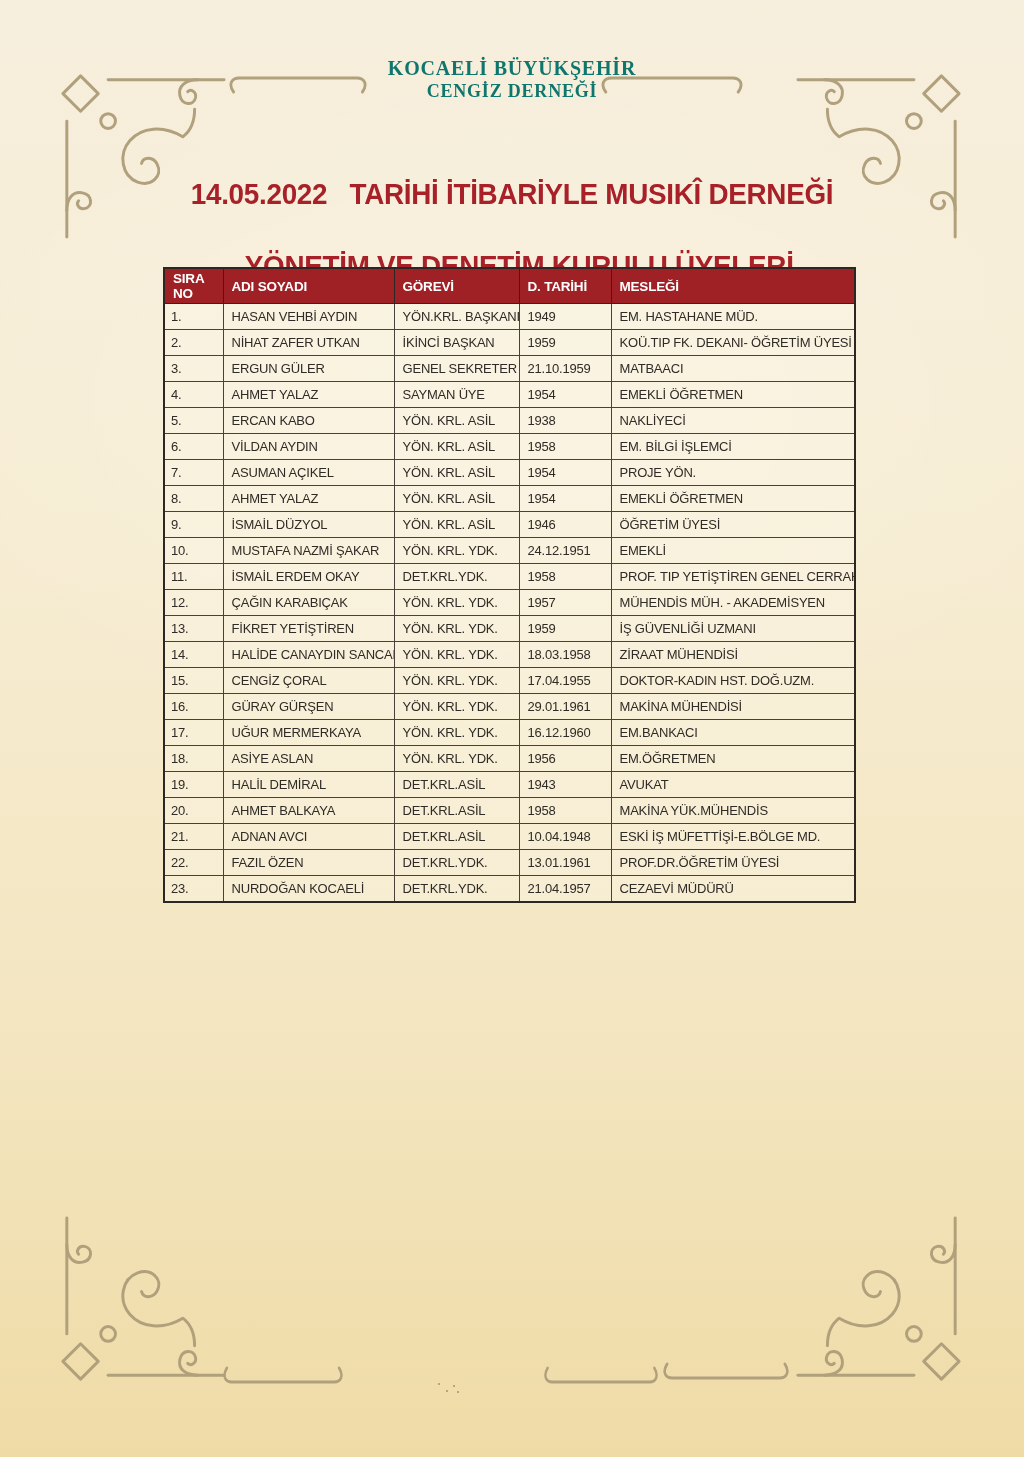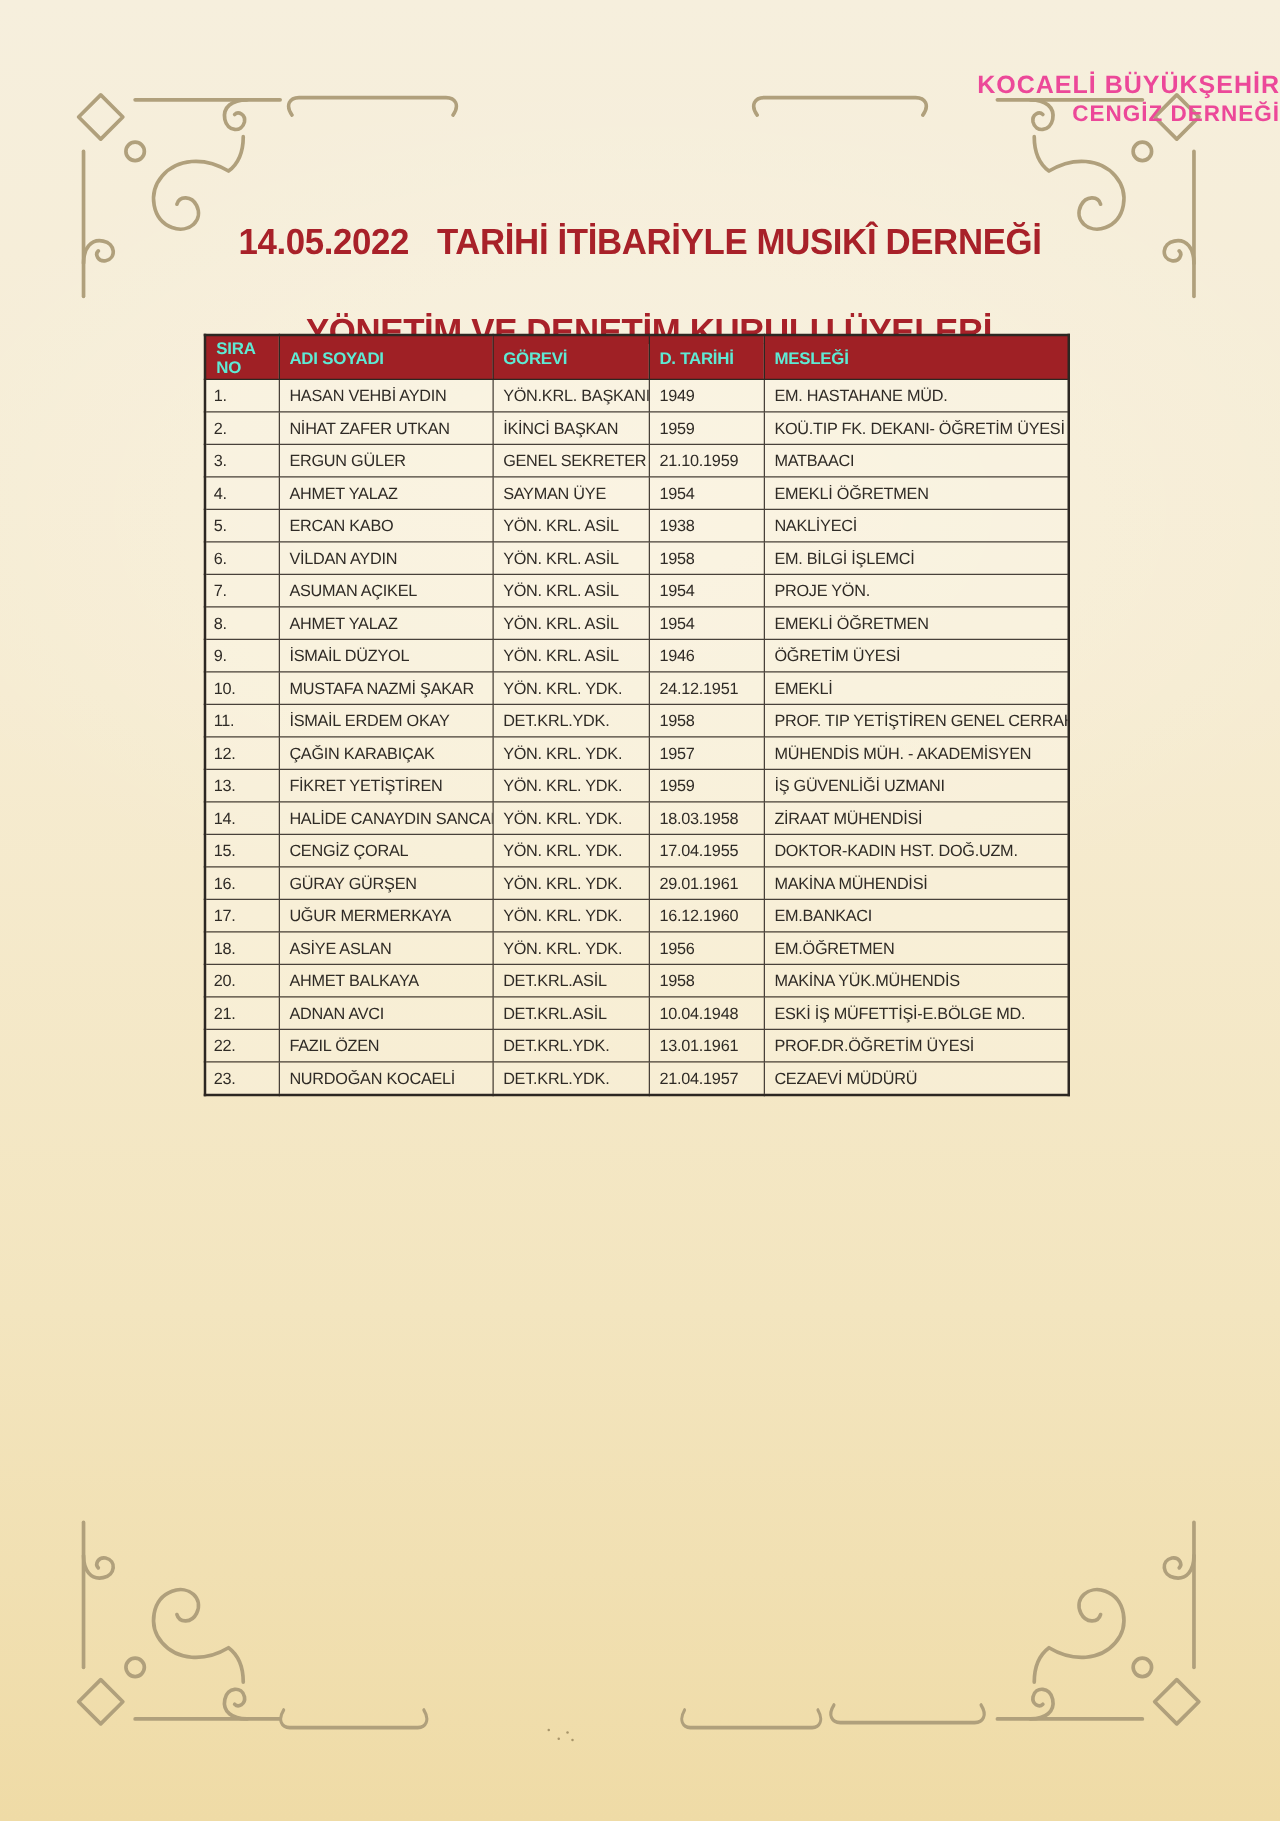"KOCAELİ BÜYÜKŞEHİR" .org-header { color: #ec4899 -> #0f766e; font-family: Liberation Sans, sans-serif -> Liberation Serif, serif; text-align: right -> center }
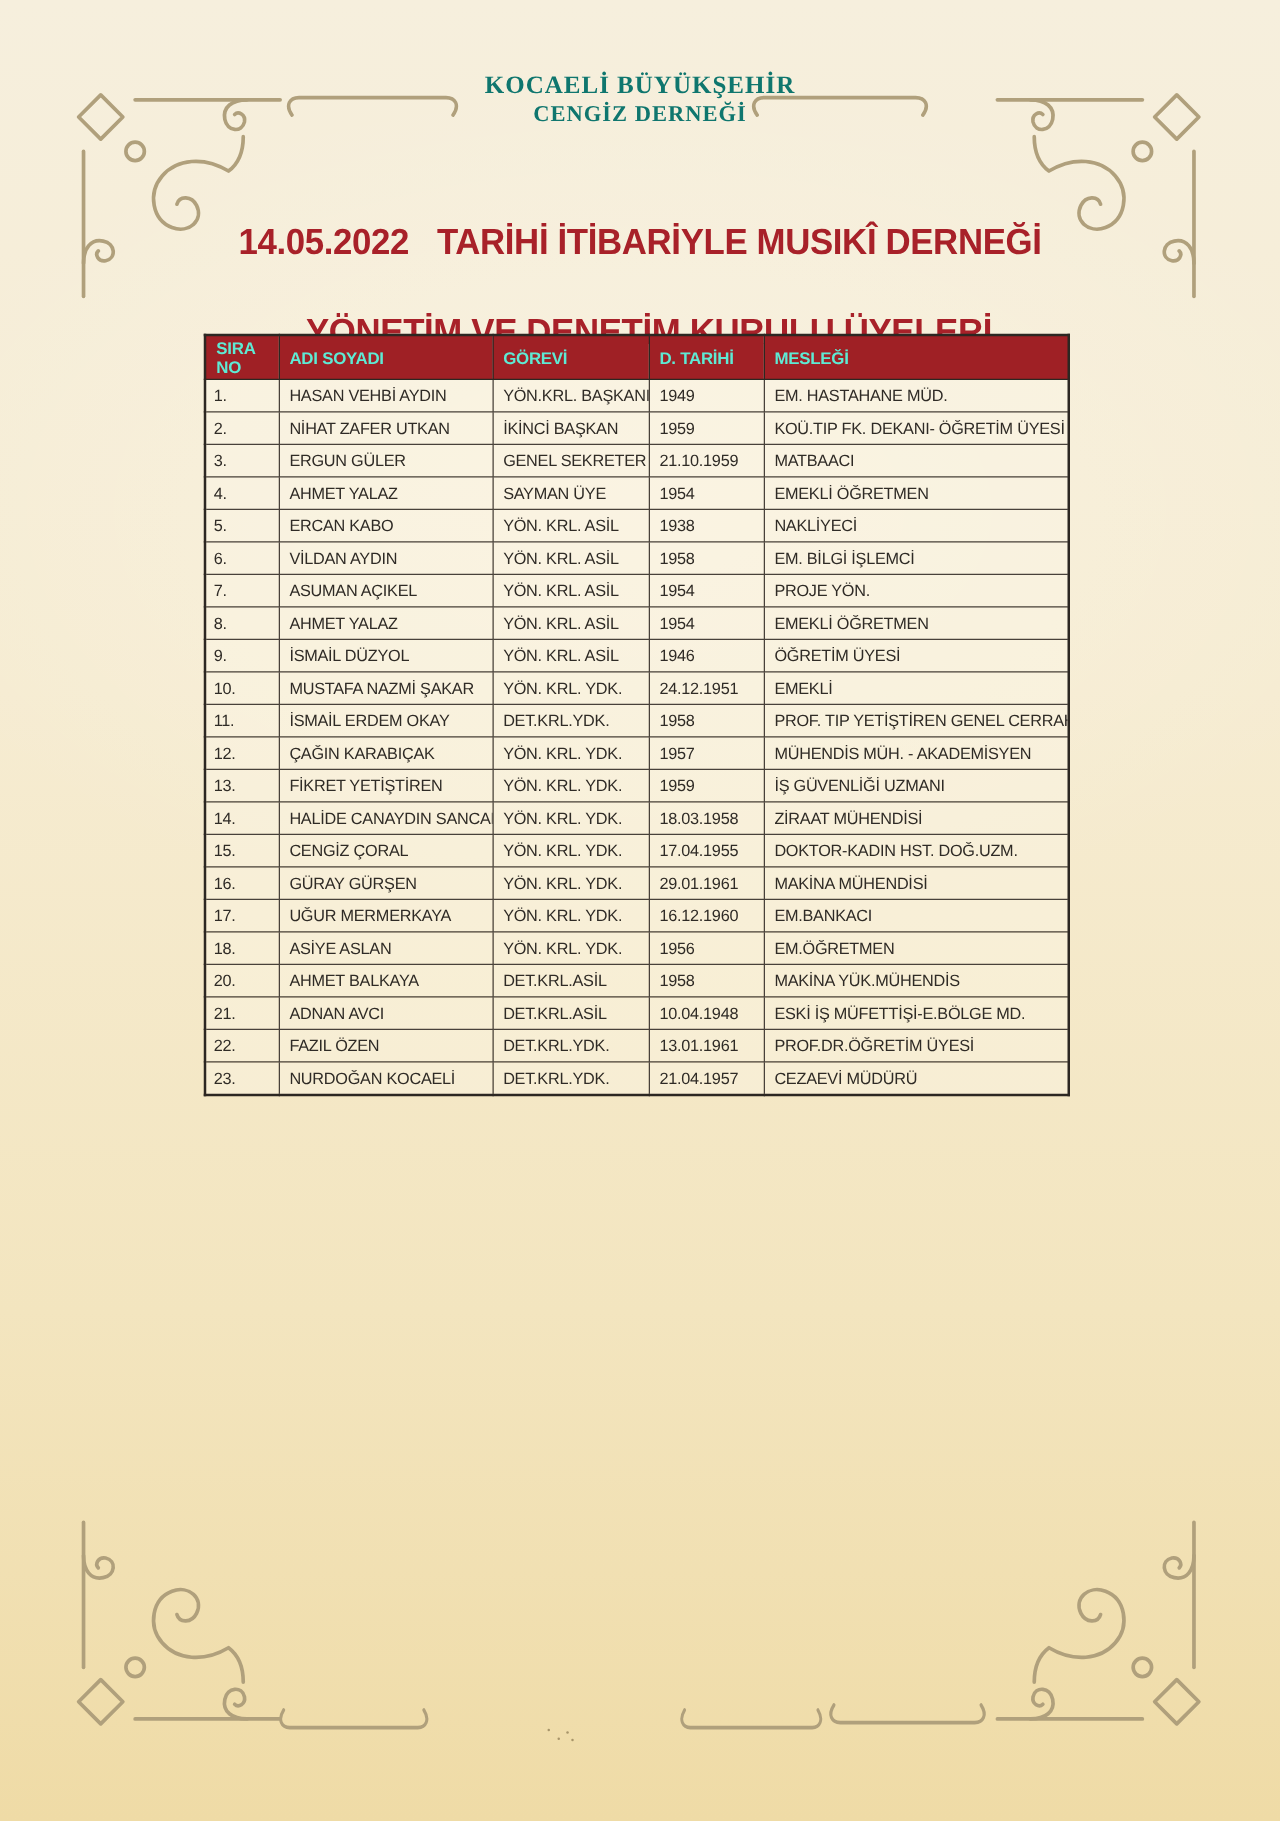"SIRA NO" table.members th { color: #5eead4 -> #ffffff }
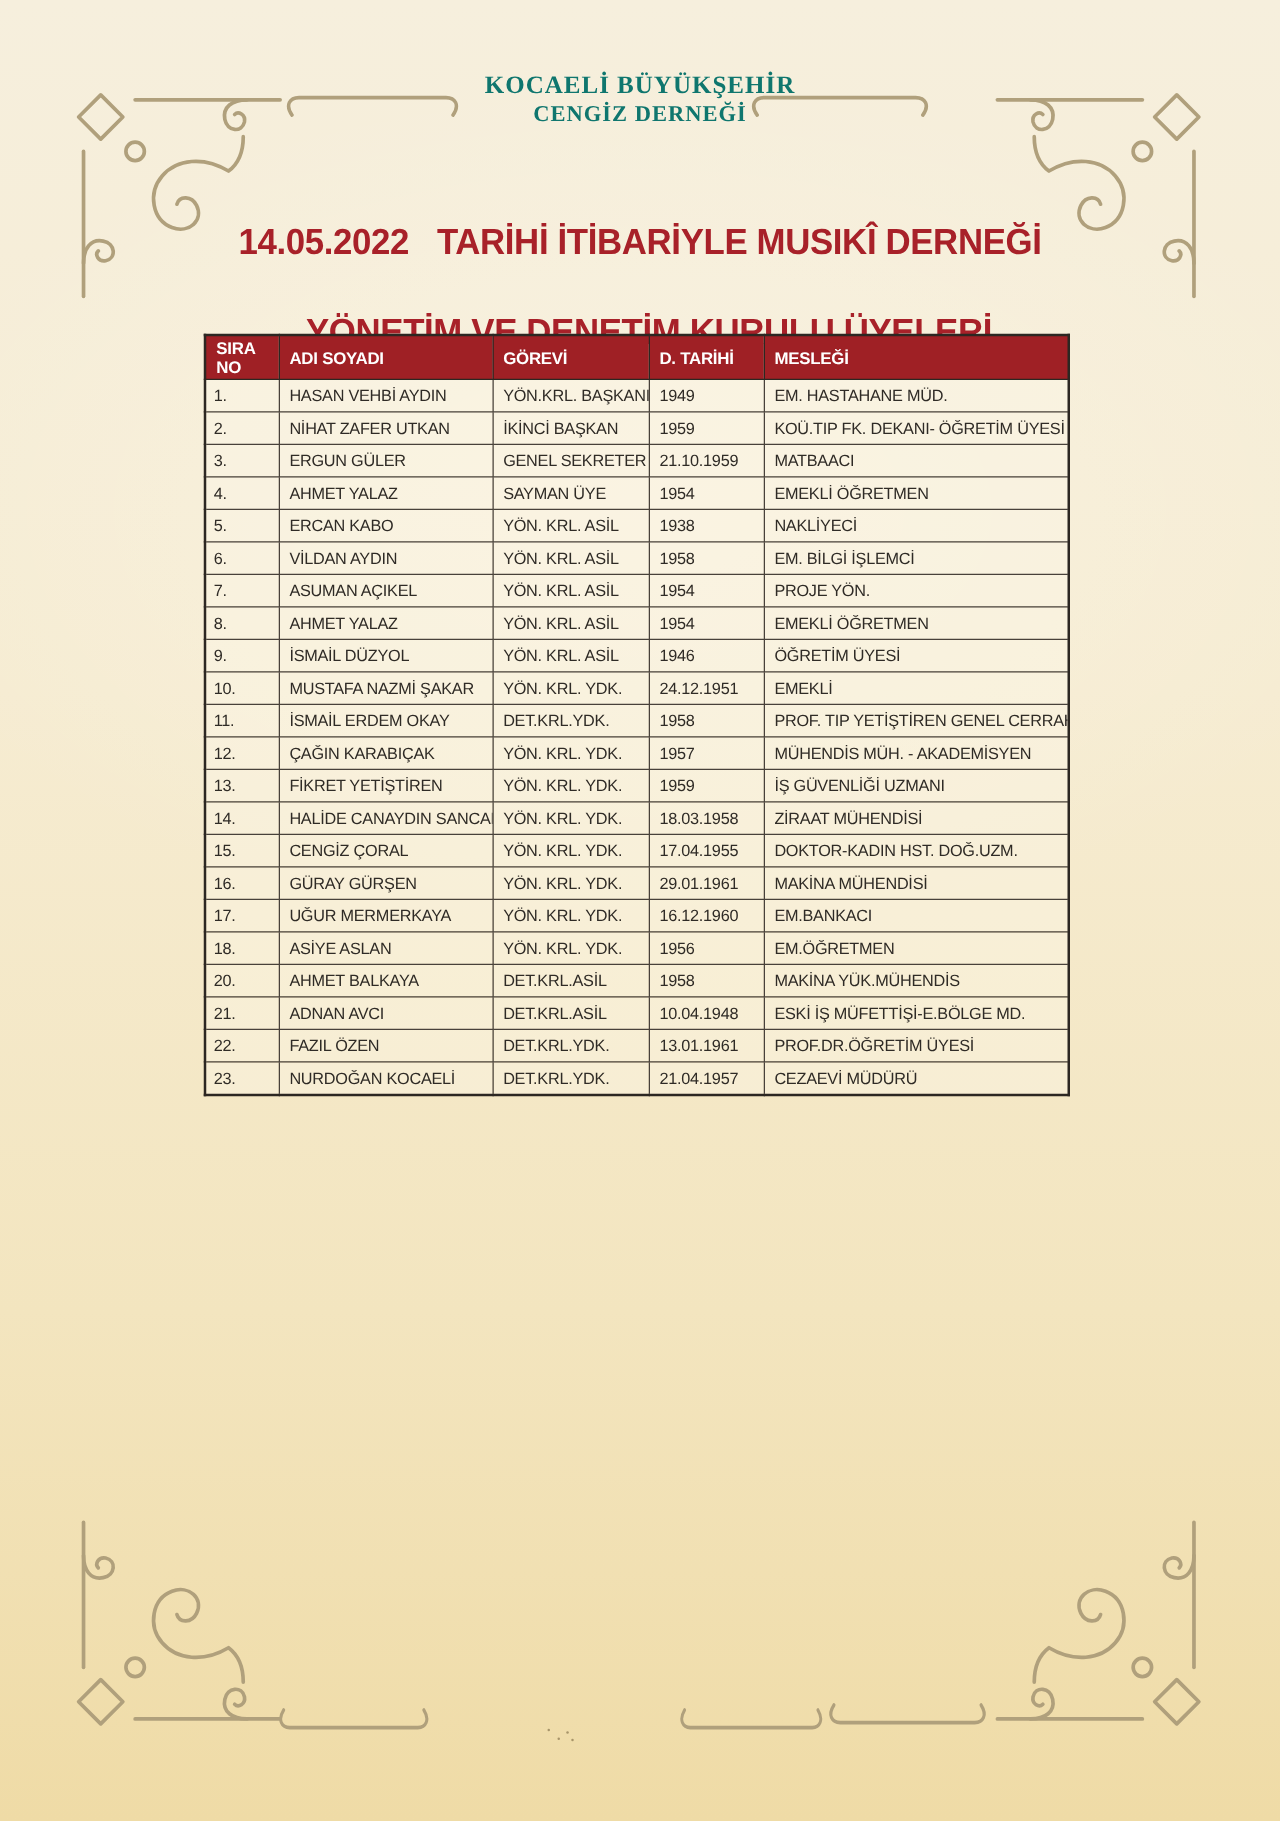"19." tr { html: none -> <tr> <td>19.</td> <td>HALİL DEMİRAL</td> <td>DET.KRL.ASİL</td> <td>1943</td> <td>AVUKAT</td> </tr> }
